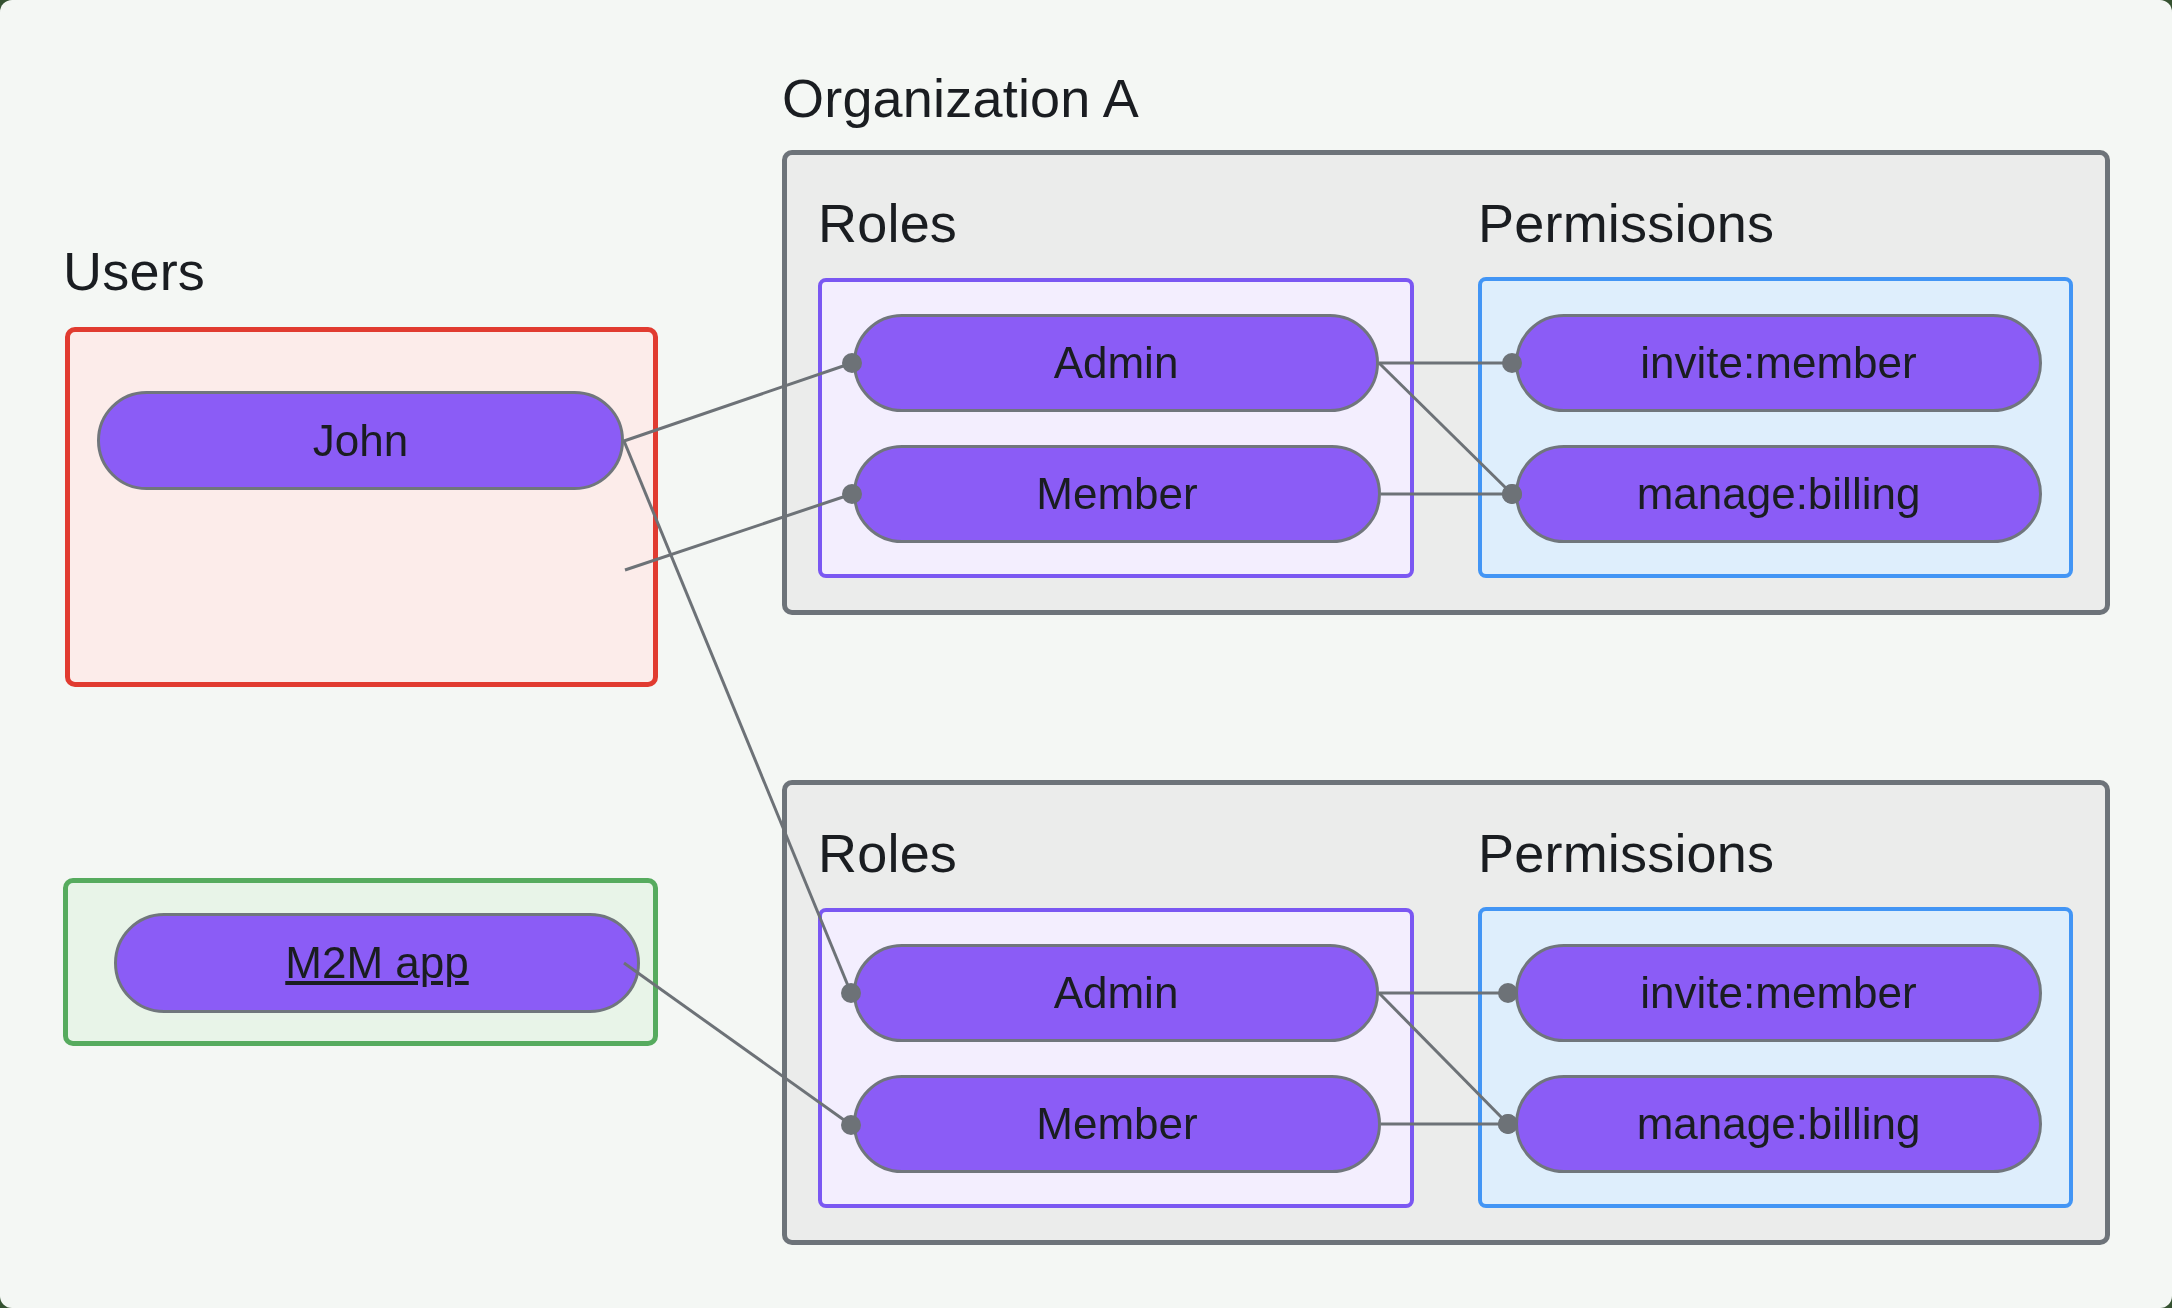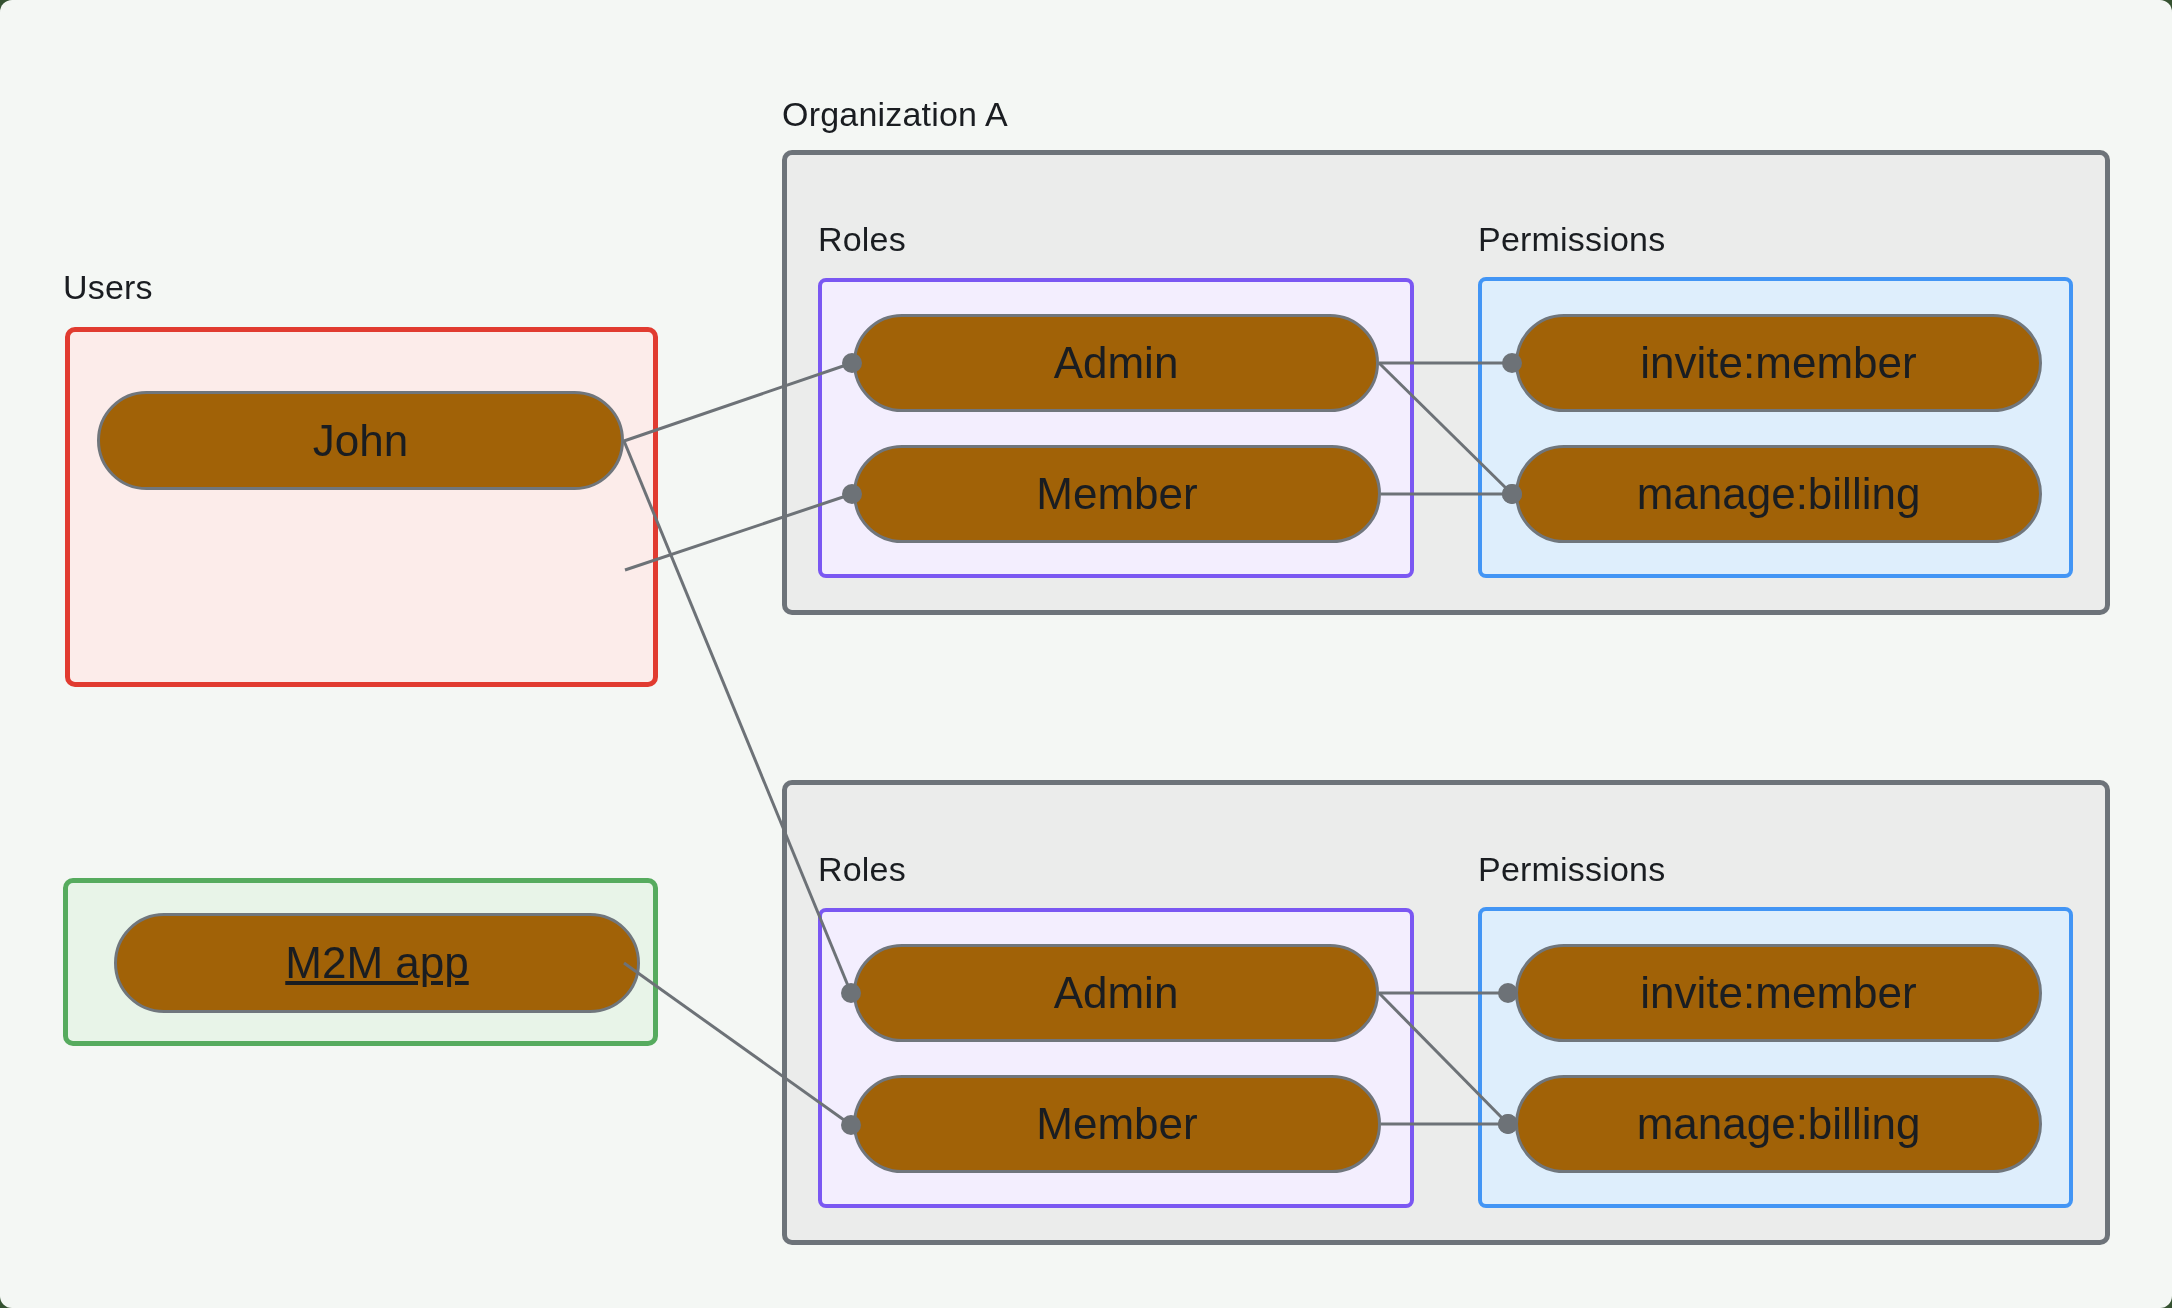"Organization A" .lbl { font-size: 34px -> 54px; margin-top: 28px -> none }
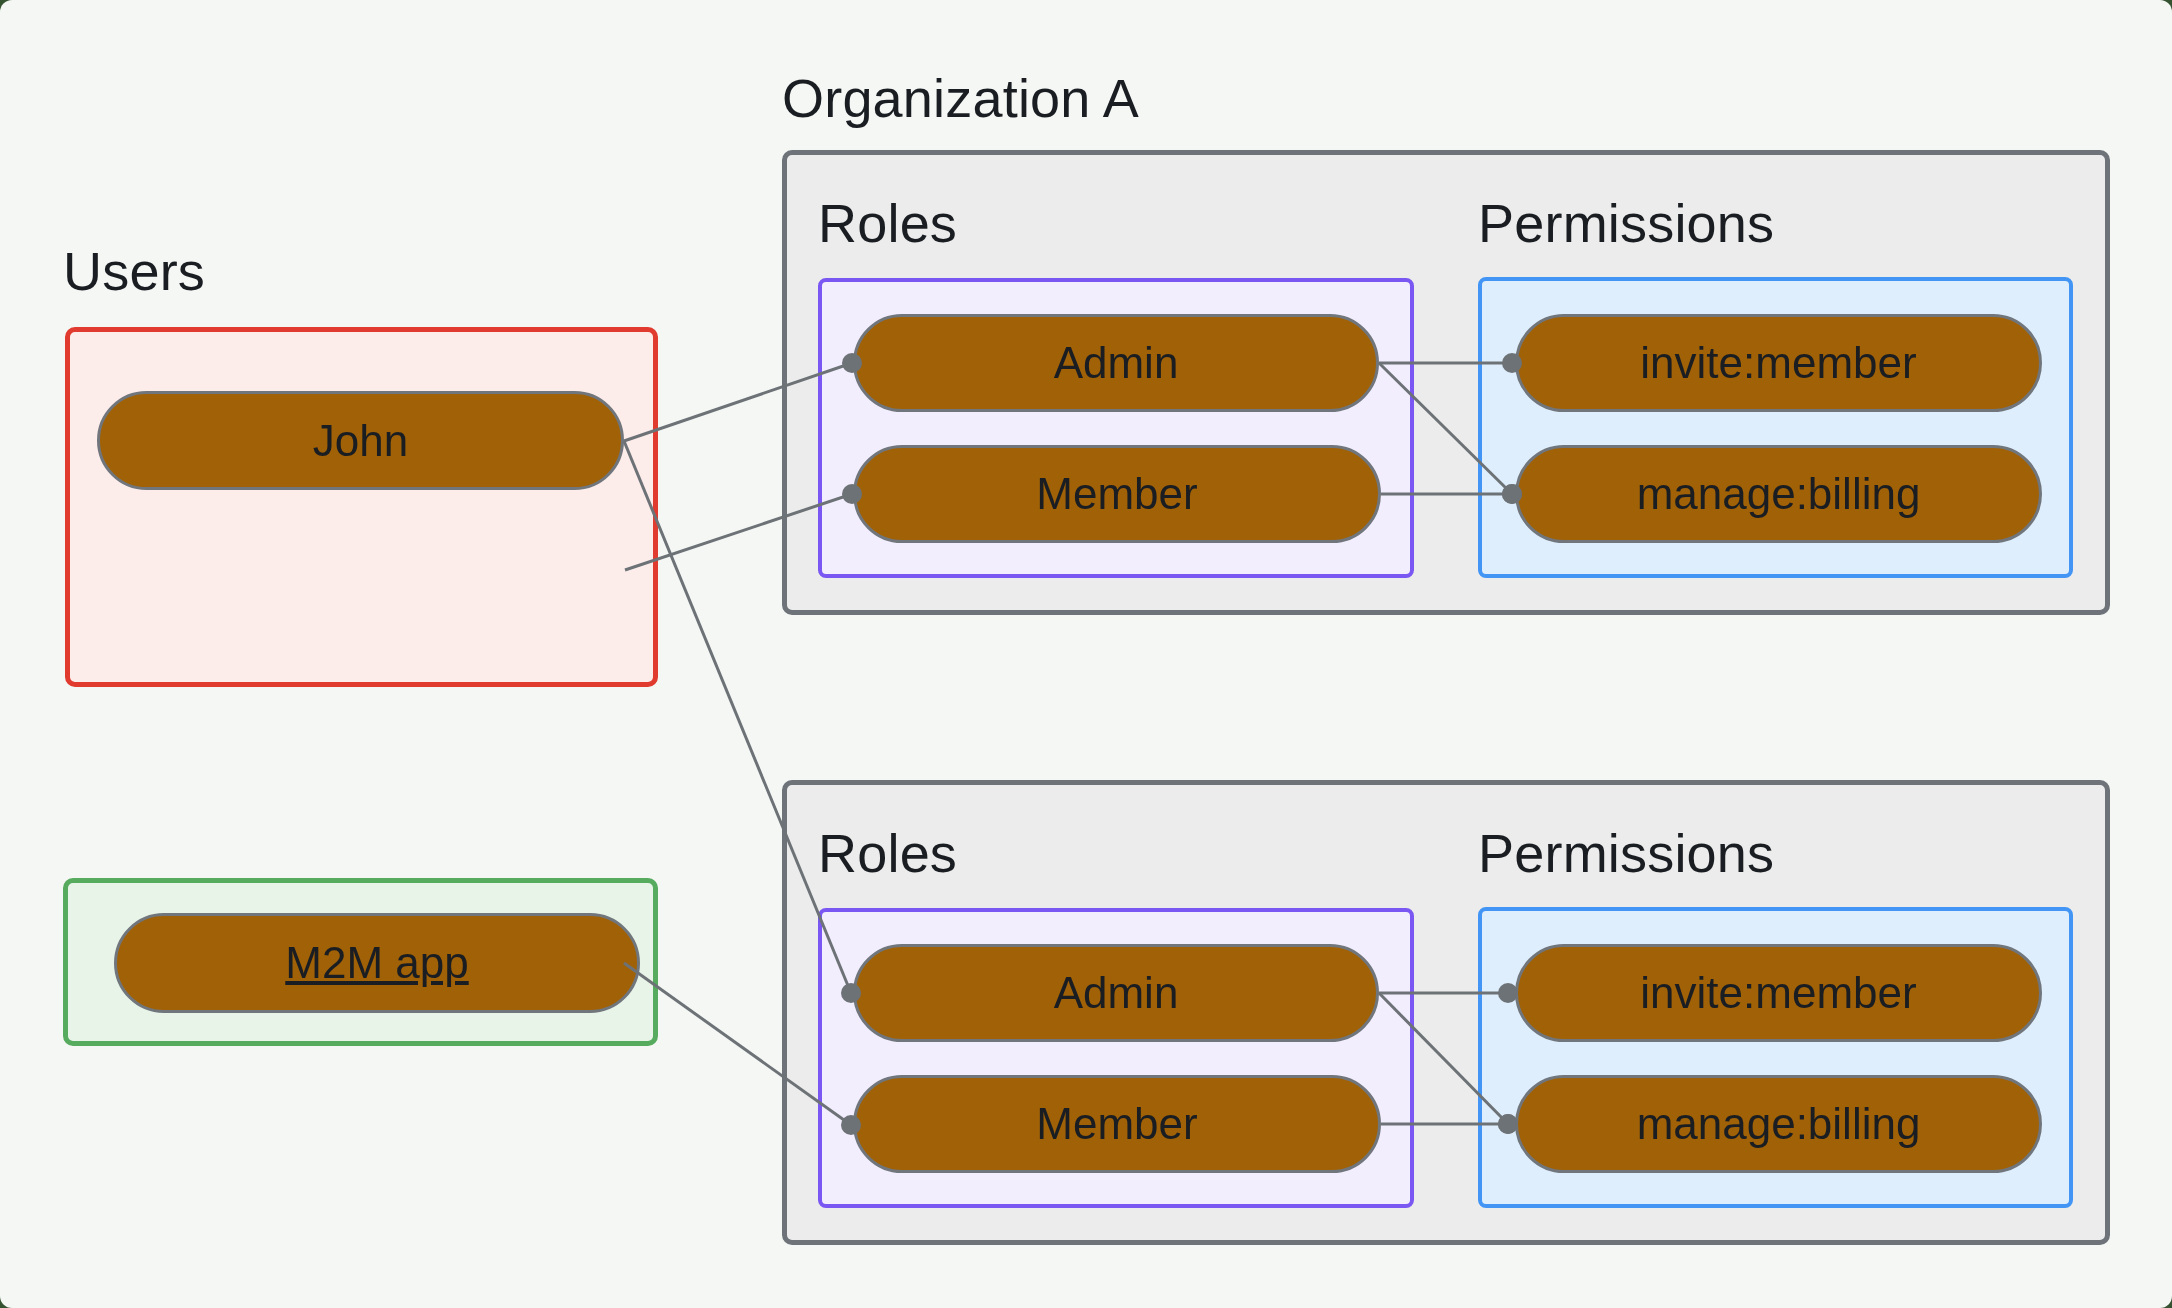"Admin" .pill { background: #a16207 -> #8b5cf6 }
